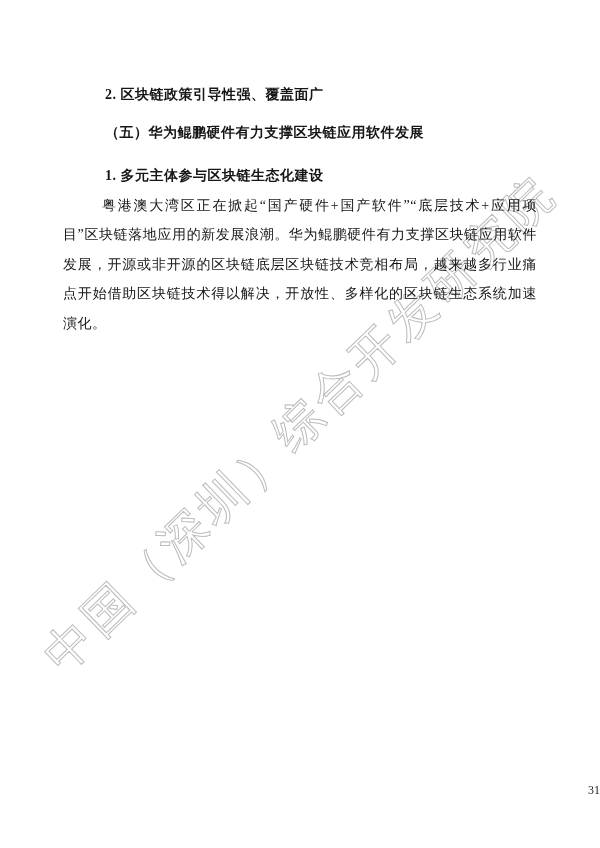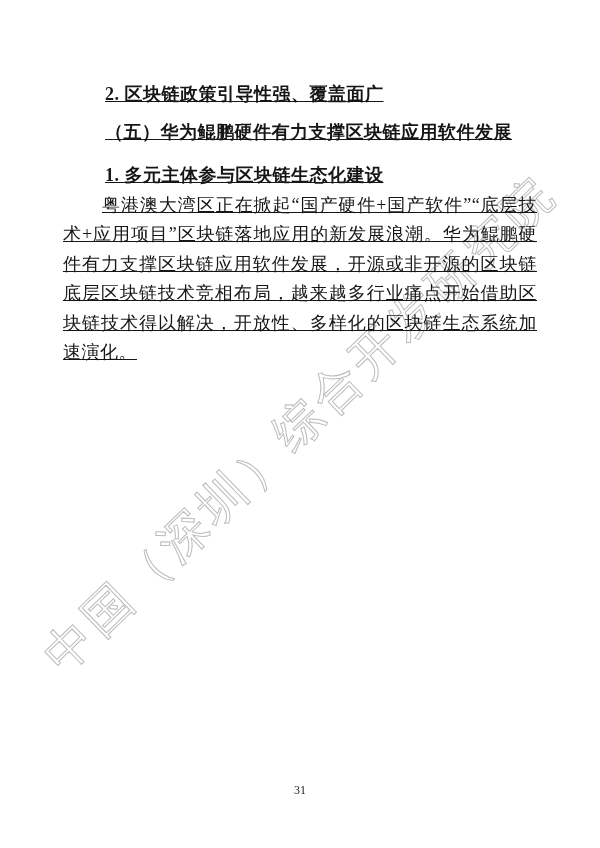"2. 区块链政策引导性强、覆盖面广" .content { font-size: 18px -> 14px; text-decoration: underline -> none }
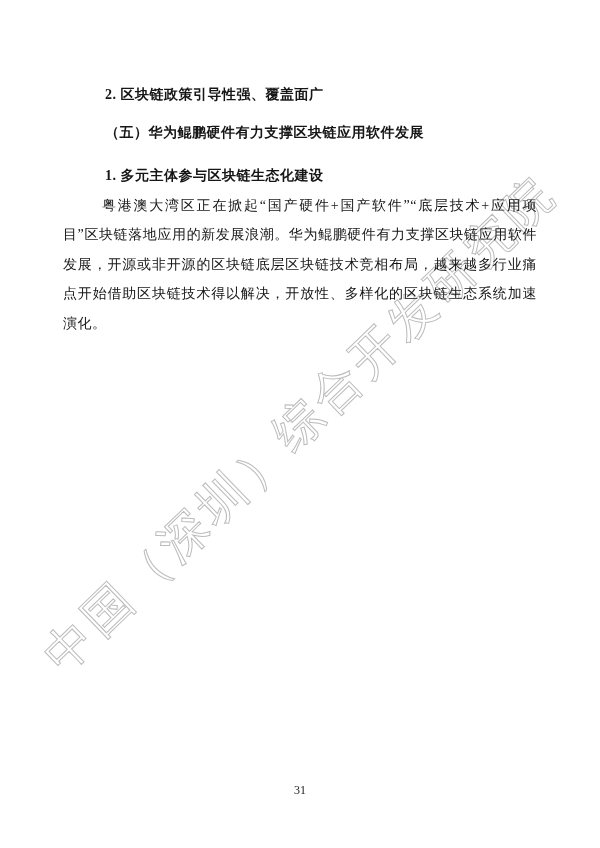"31" .page-number { text-align: center -> right }
